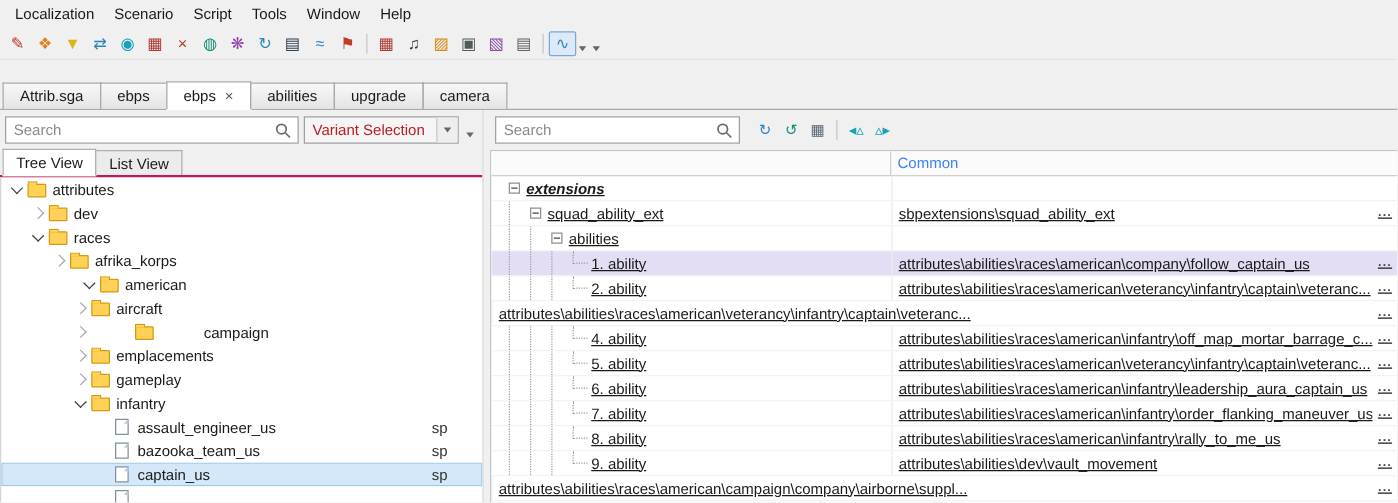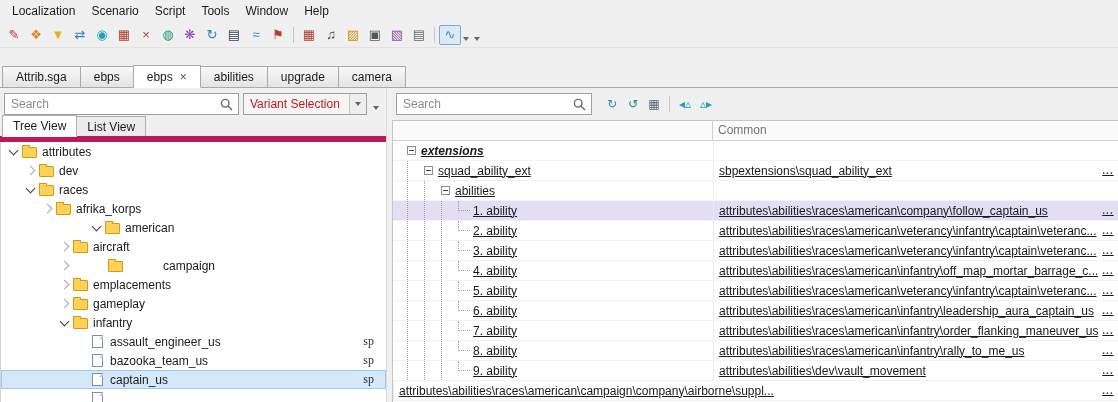"Tree View" .view-tabs { border-bottom: 6px solid #be185d -> 2px solid #be185d }
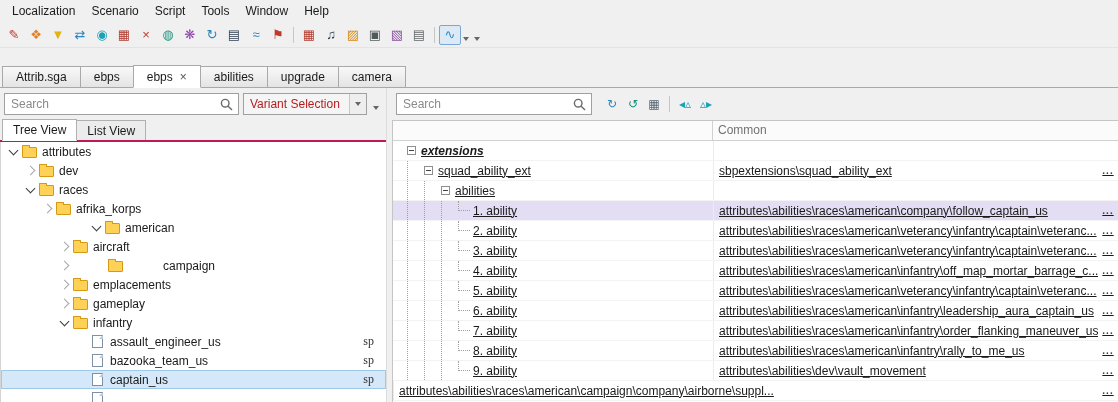"Common" .gh-value { color: #737373 -> #3b82f6 }
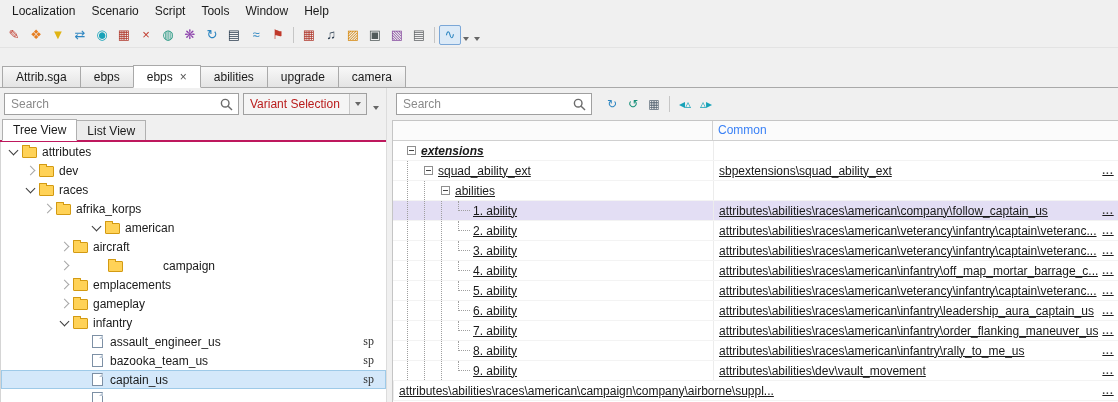"american" div.tree-row { margin-left: 25px -> none }
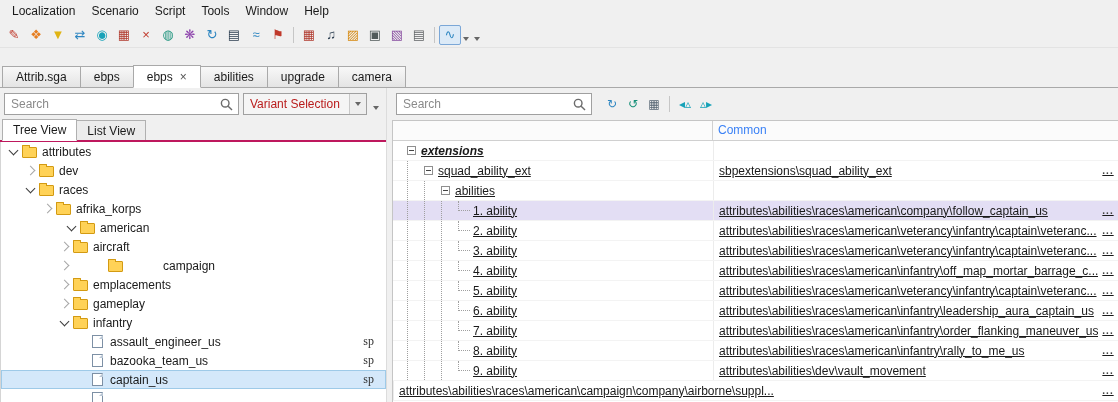"3. ability" div.cell-name { html: <div> <span></span> <span></span> <span></span> <span></span> <span>3. ability</span> </div> -> none }
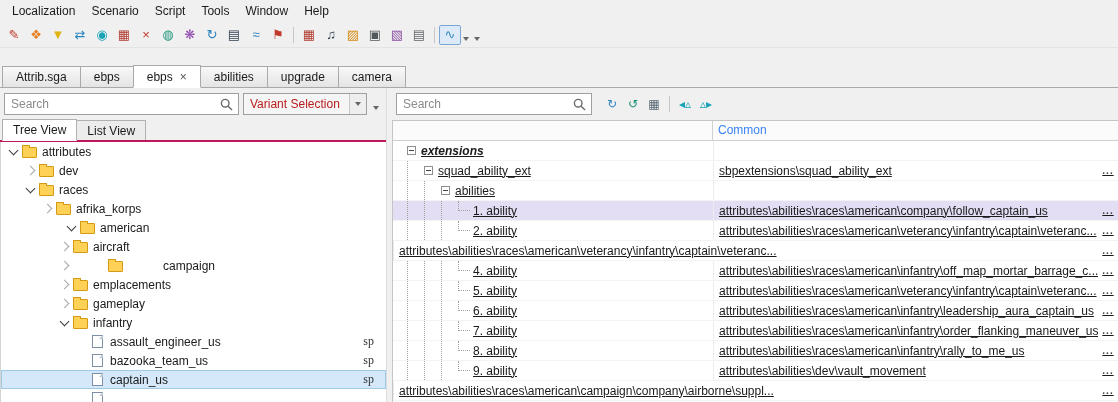"sp" .tree-badge { font-family: Liberation Serif, serif -> none; margin-right: 12px -> 28px }
